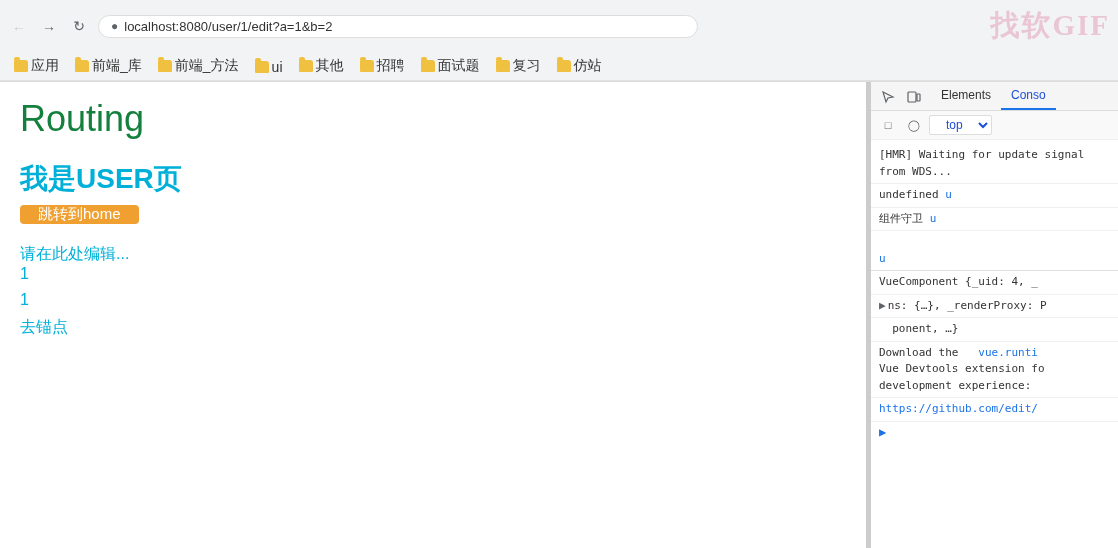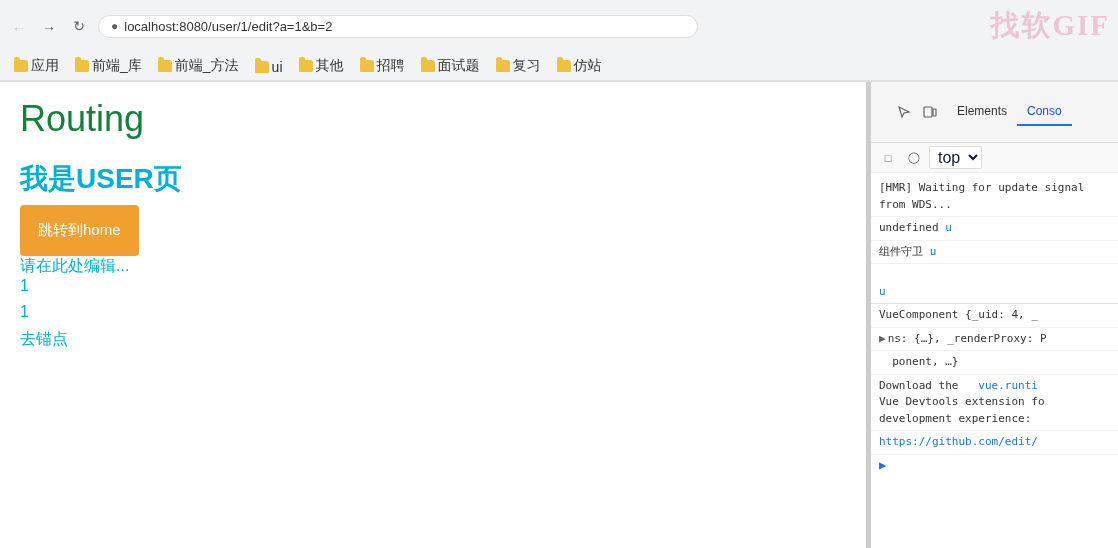"Elements" .devtools-toolbar { align-items: center -> flex-end; padding: 16px -> 0 }
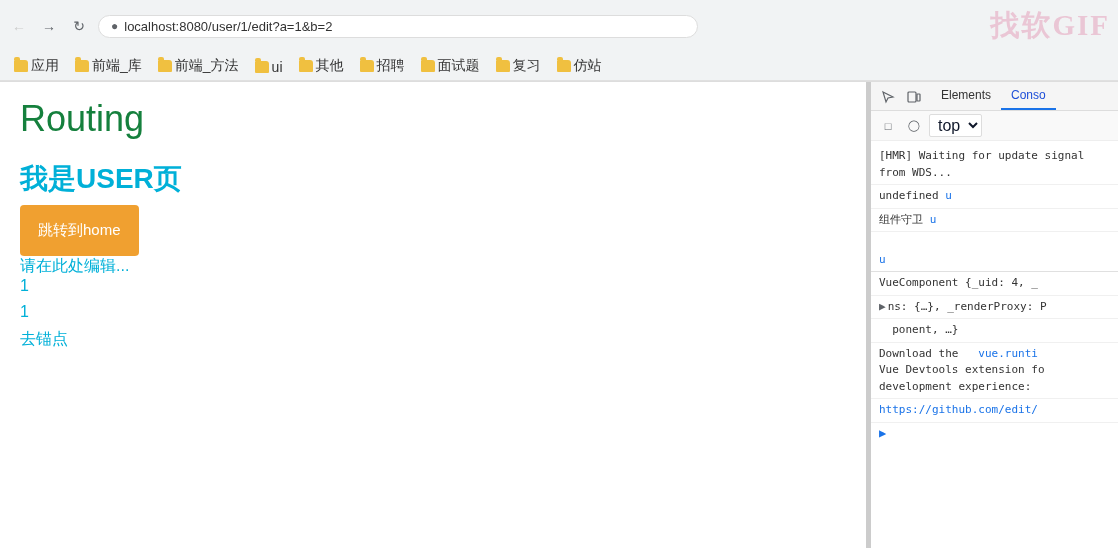"top" .top-select { color: #0f172a -> #1d4ed8; font-size: 16px -> 12px; padding: 1px 4px -> 1px 12px }
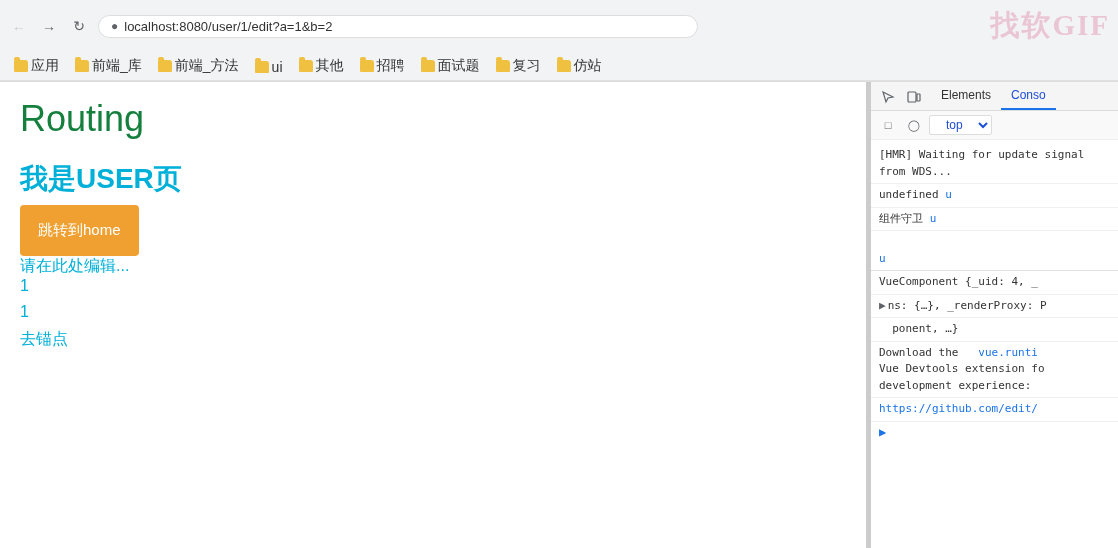"跳转到home" .jump-btn { margin-bottom: none -> 20px; padding: 16px 18px -> 0 18px }
